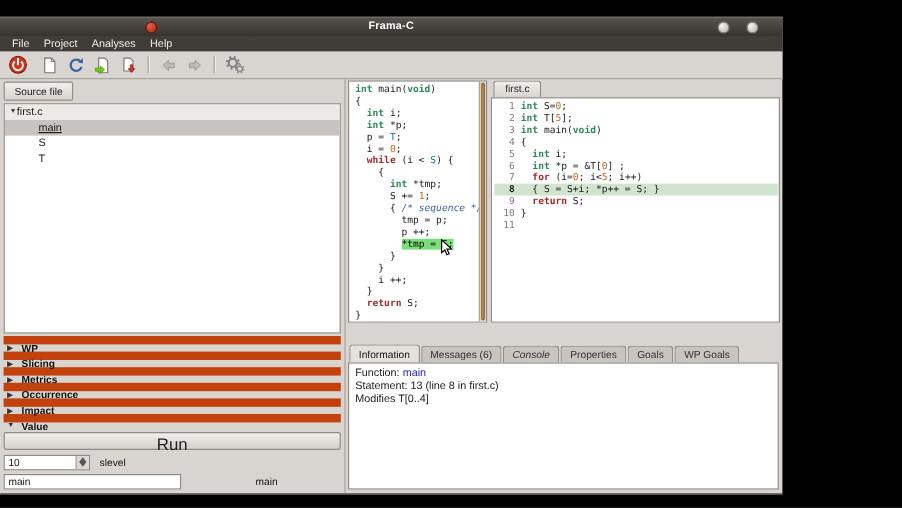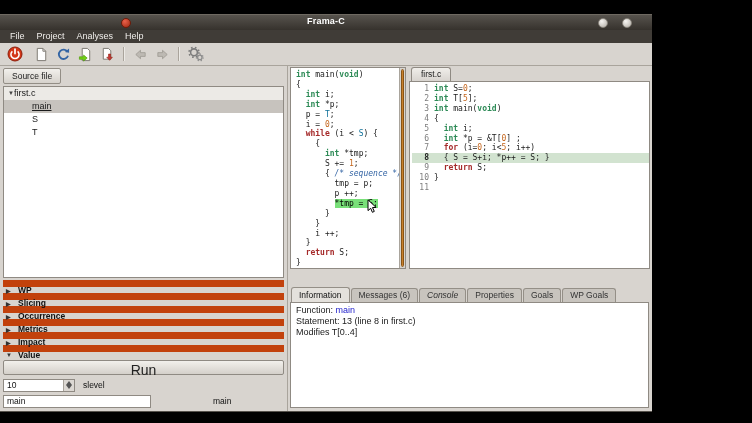"Occurrence" div.section-header { order: before "Metrics" -> after "Metrics" }
